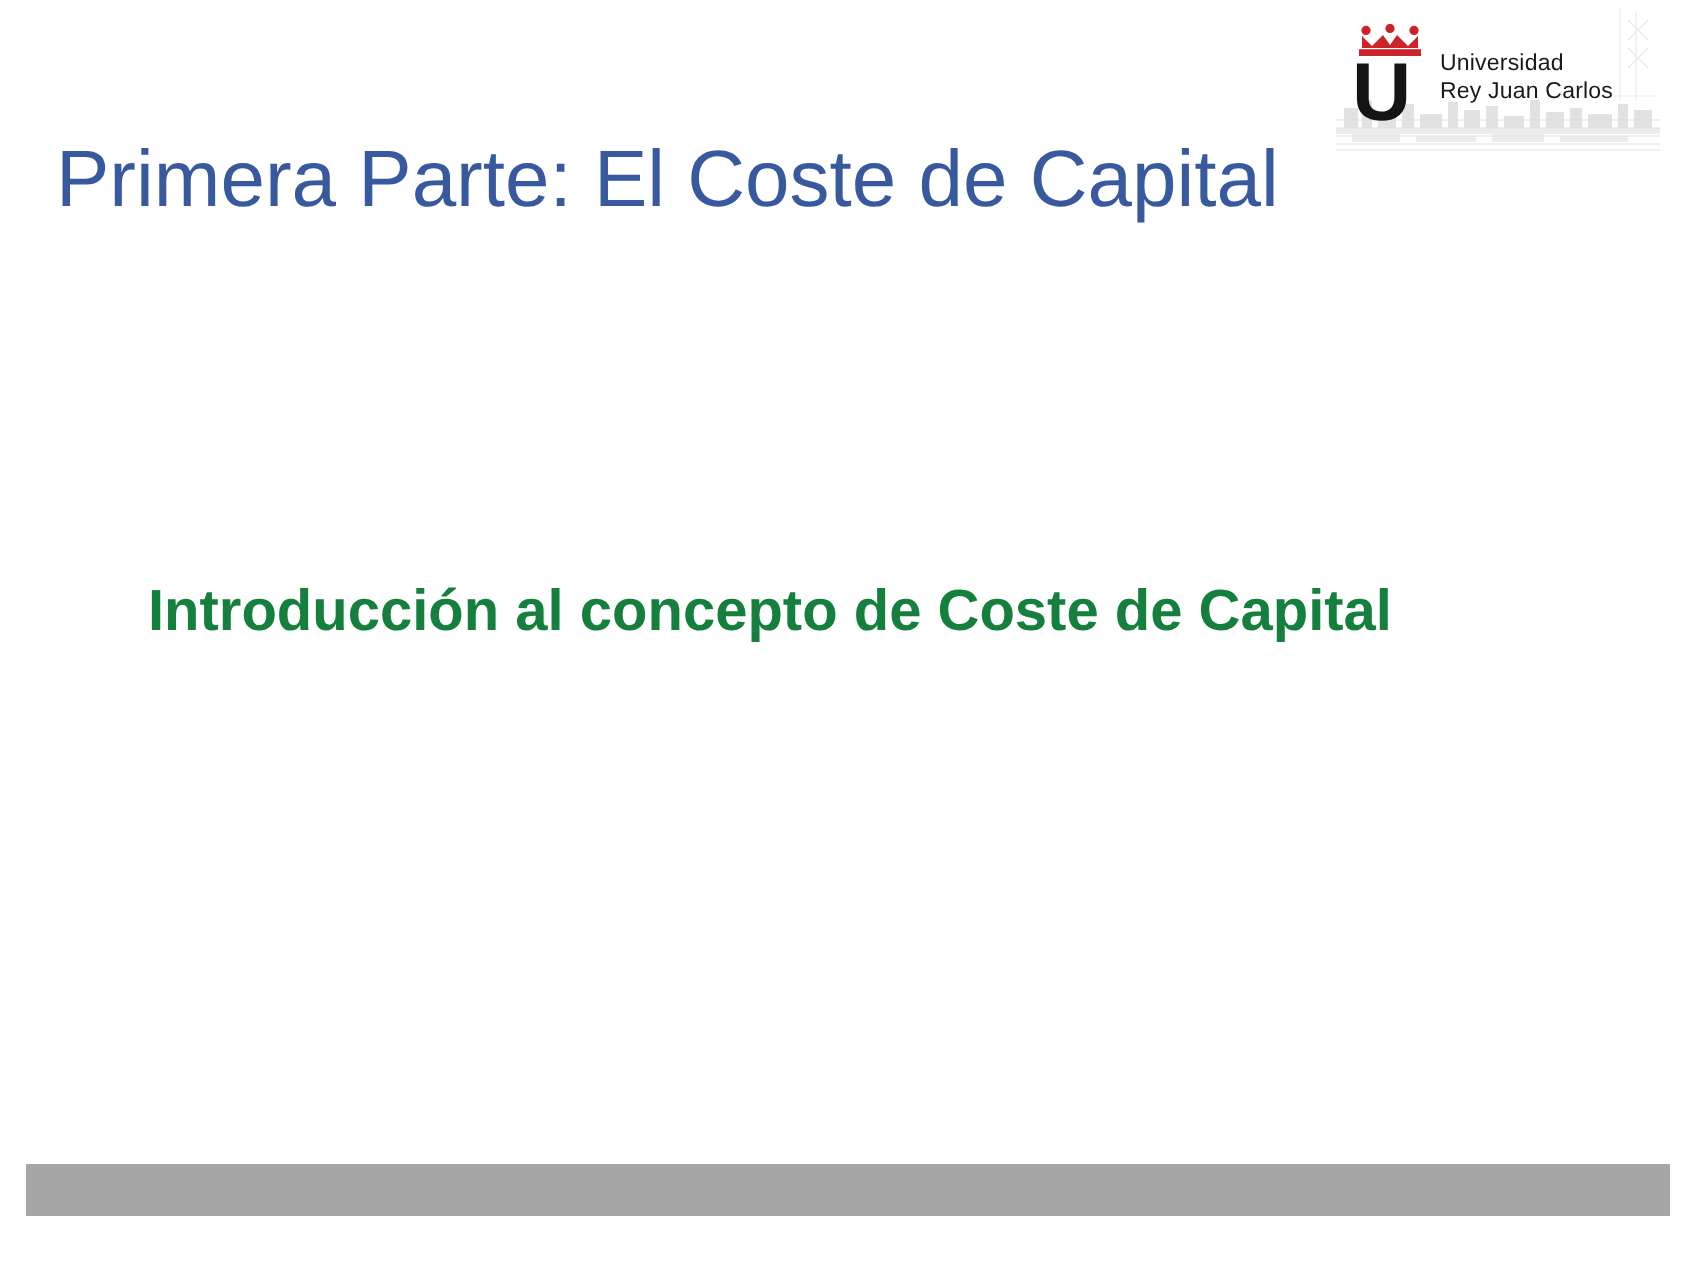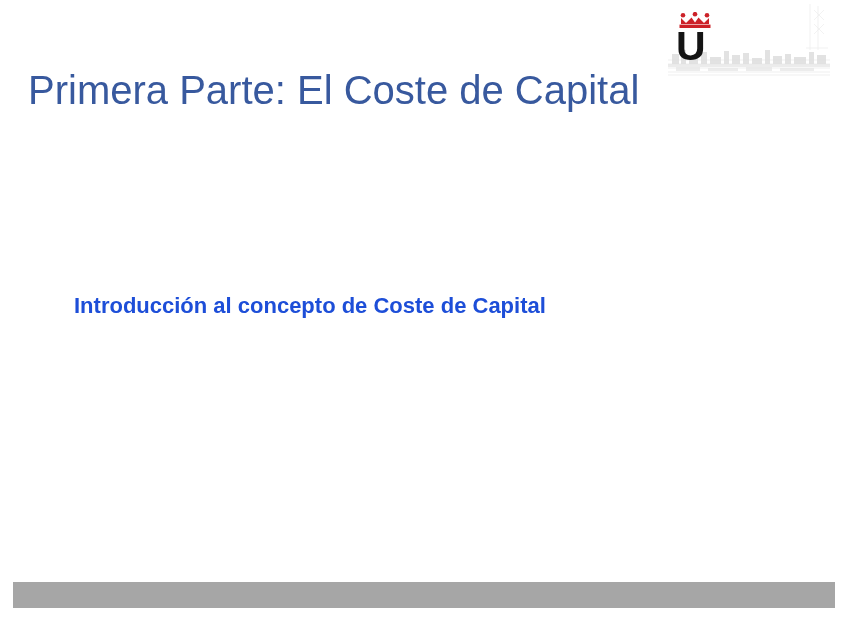"Universidad" div.logo-words { html: none -> <div> <div>Universidad</div> <div>Rey Juan Carlos</div> </div> }
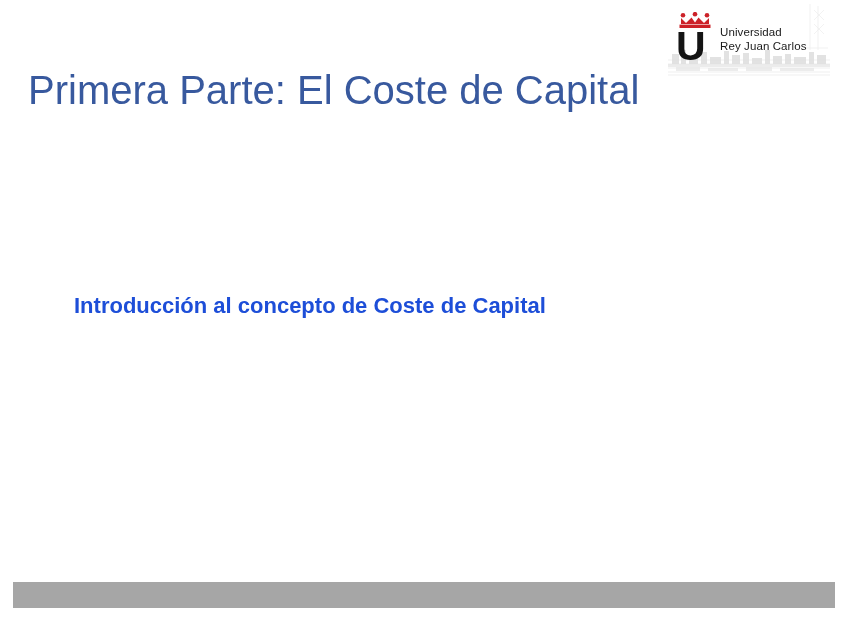"Introducción al concepto de Coste" .body-headline { color: #1d4ed8 -> #15803d; font-size: 22px -> 29px }
